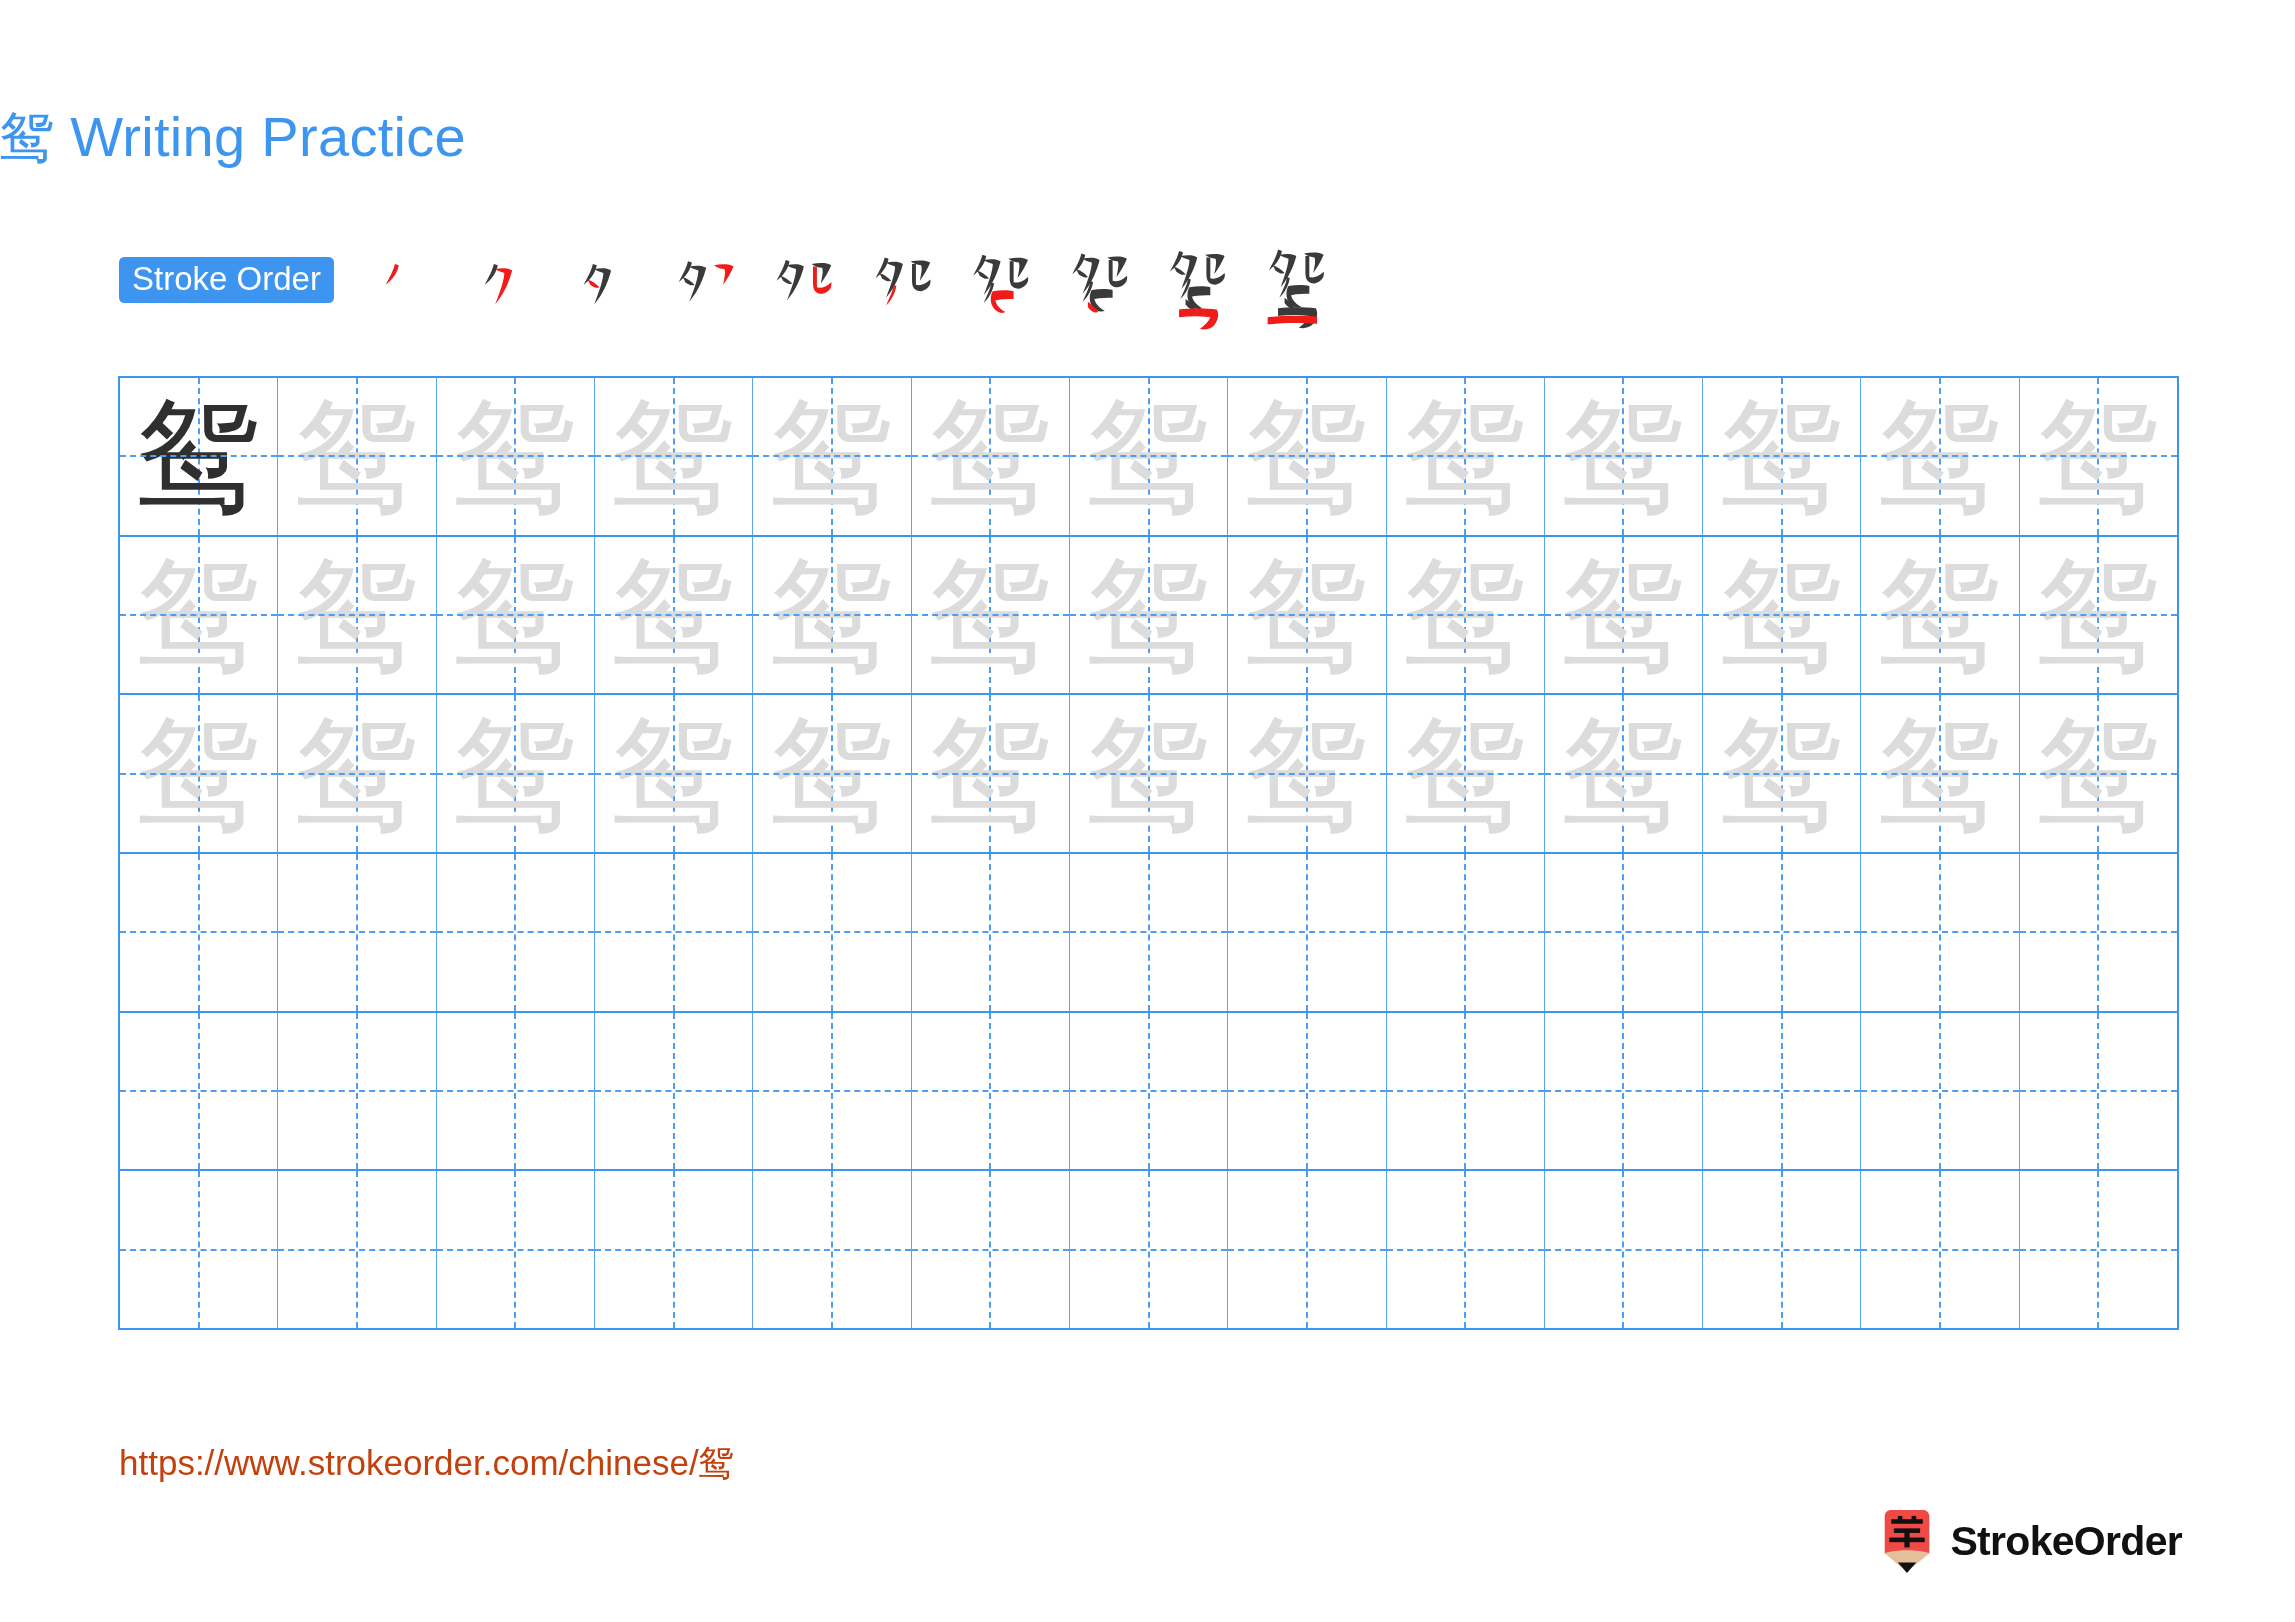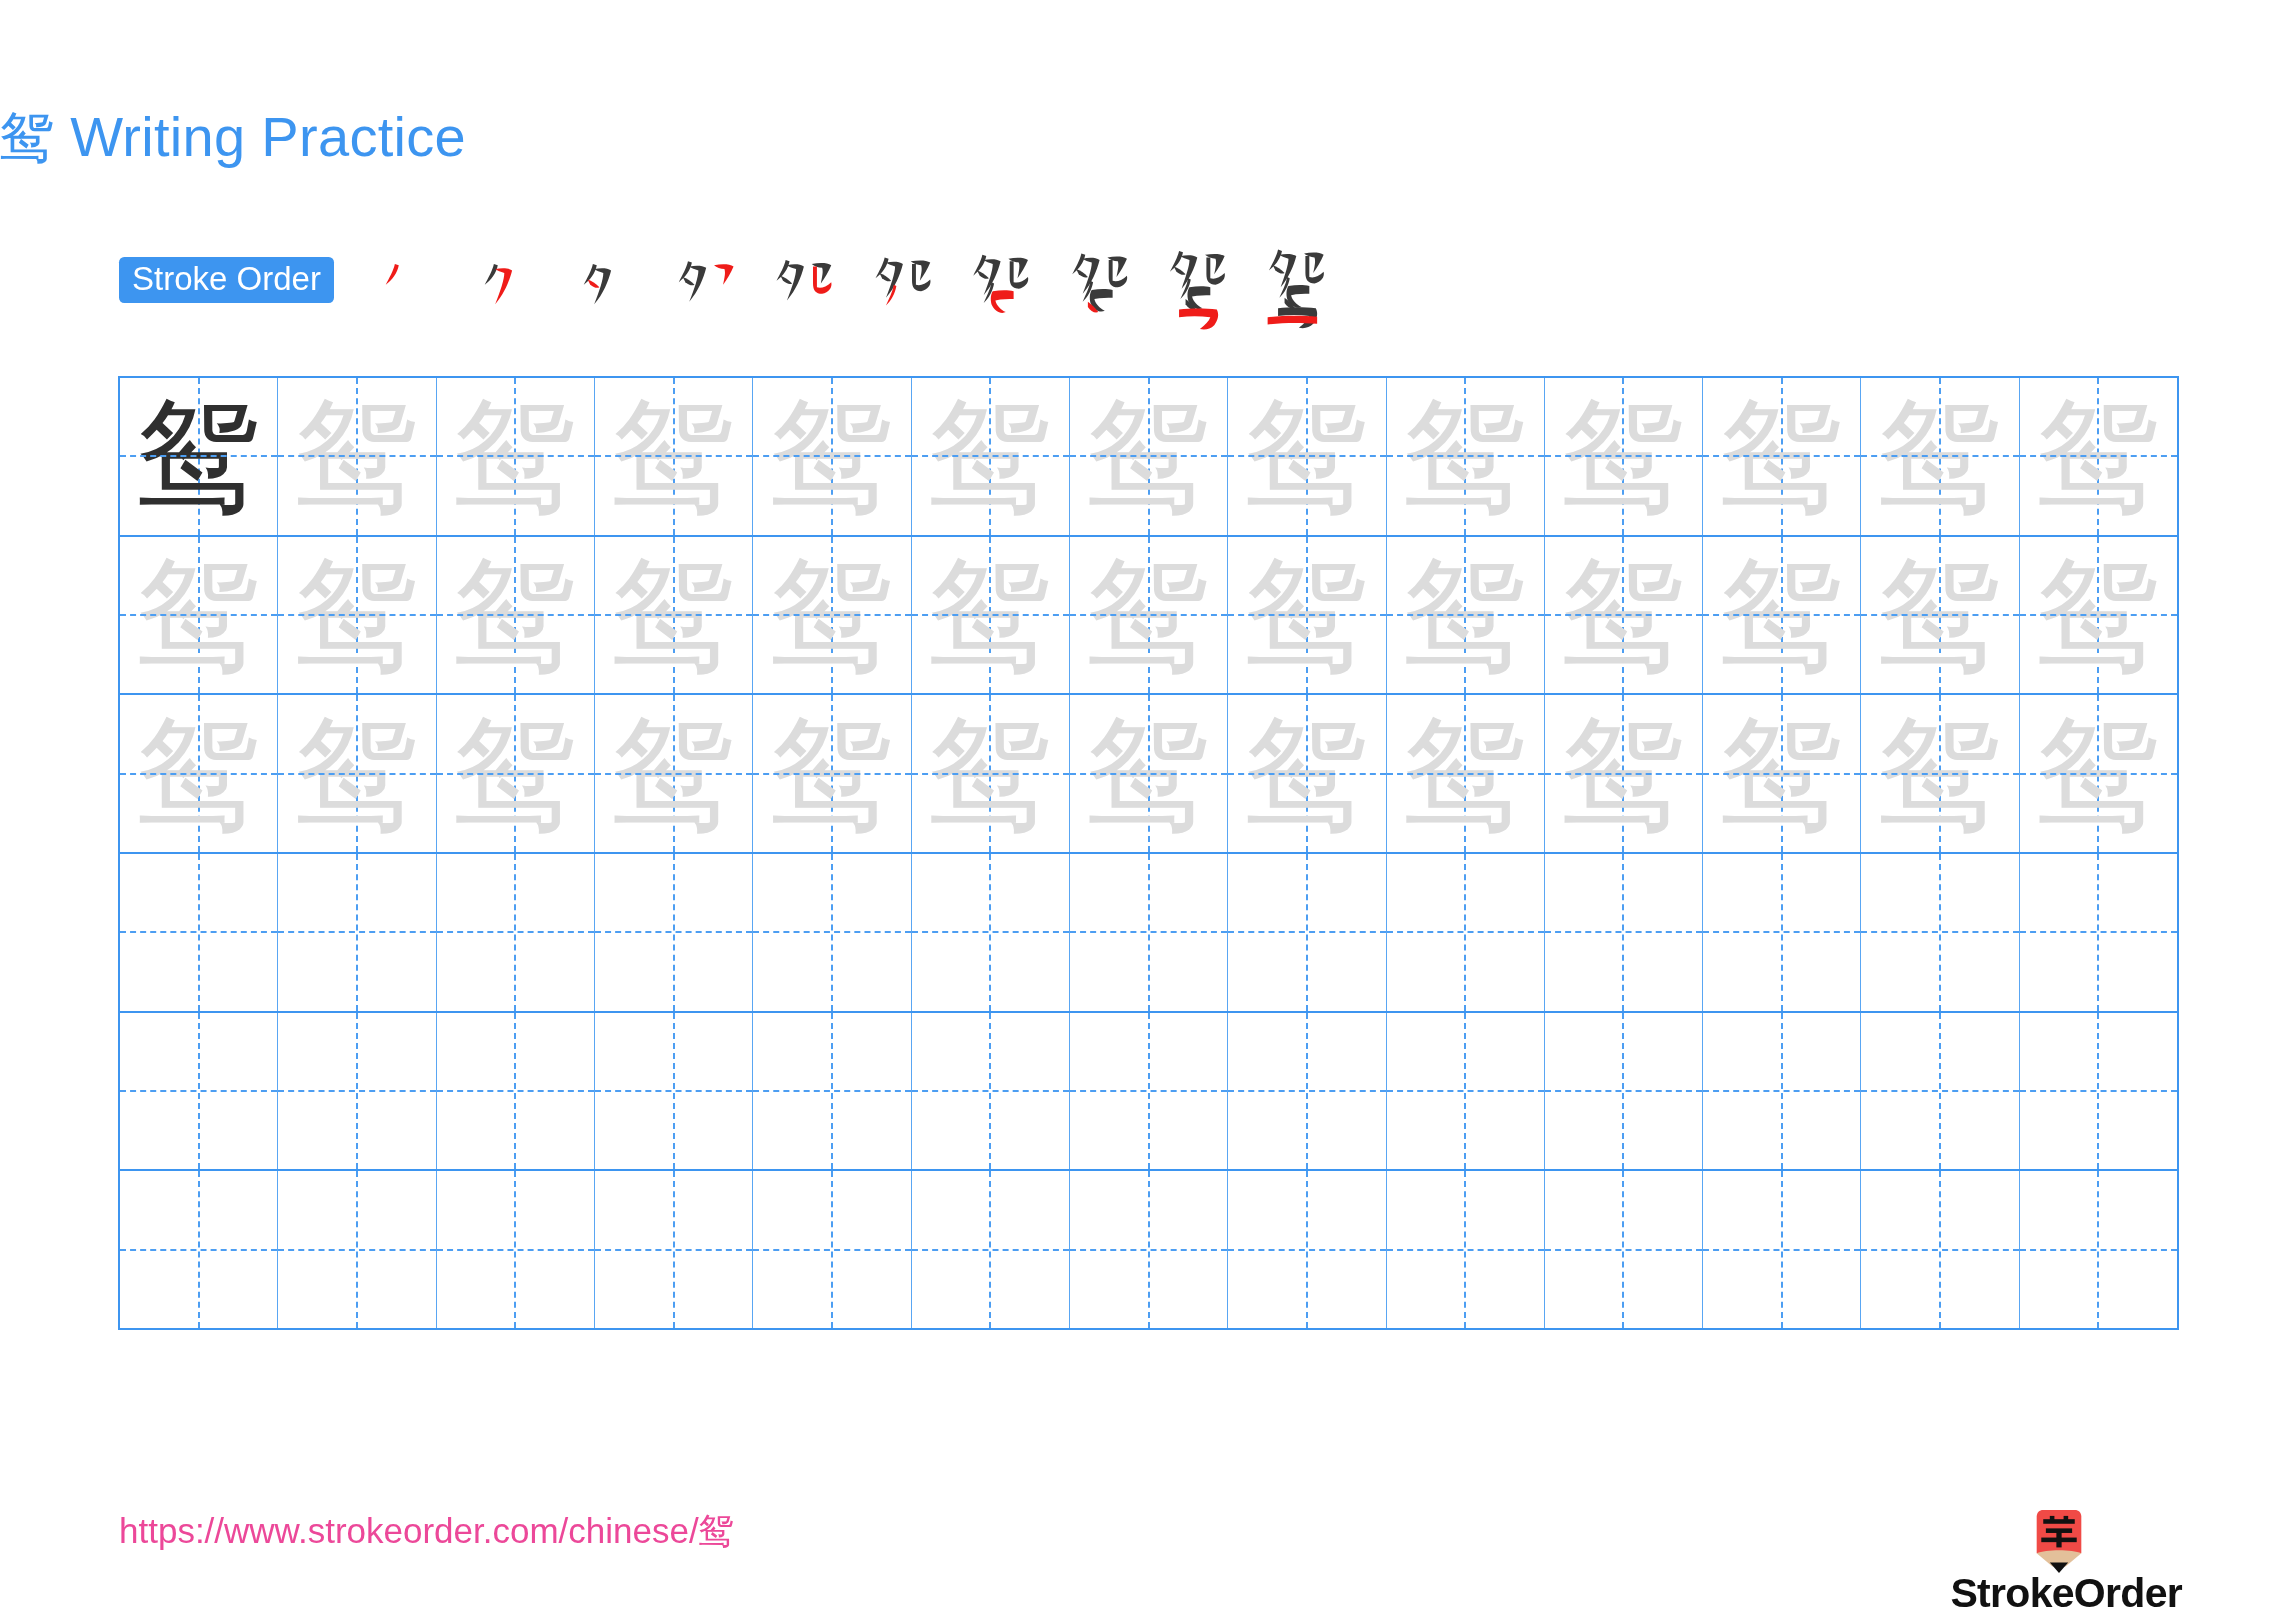"https://www.strokeorder.com/chinese/鸳" .footer-url { color: #ec4899 -> #c2410c; top: 1508px -> 1440px }
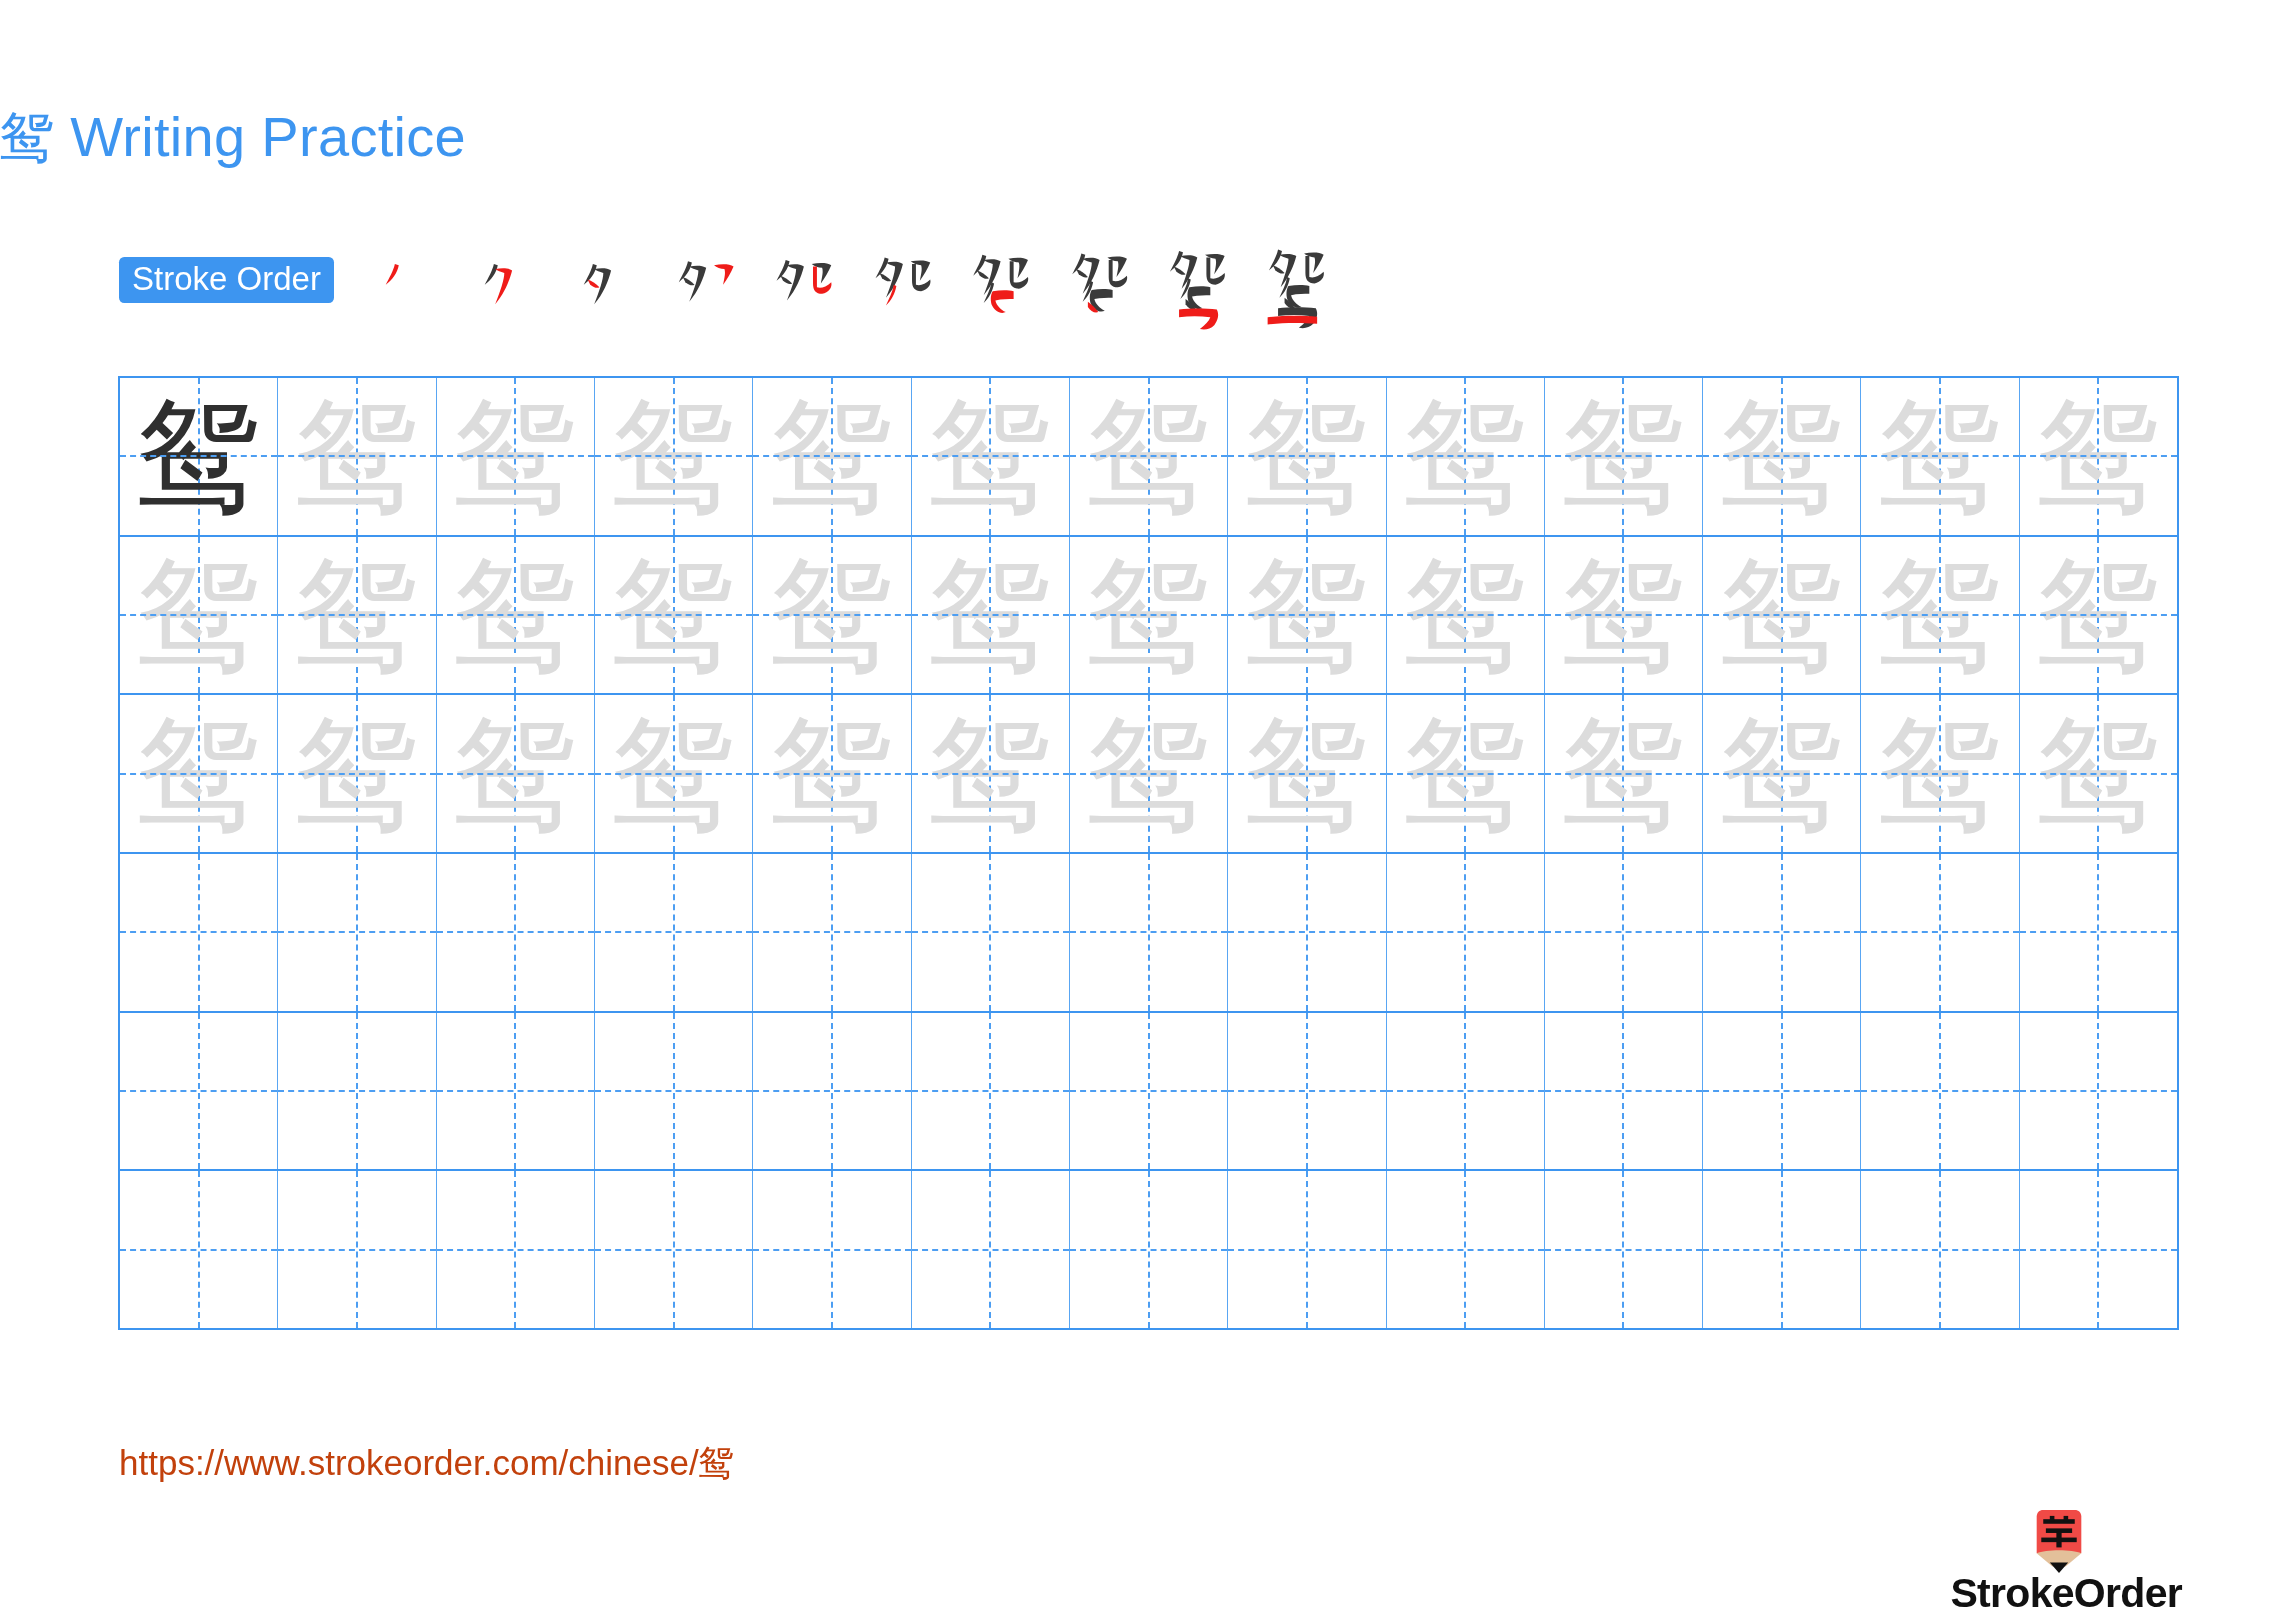"StrokeOrder" .brand { flex-direction: column -> none }
